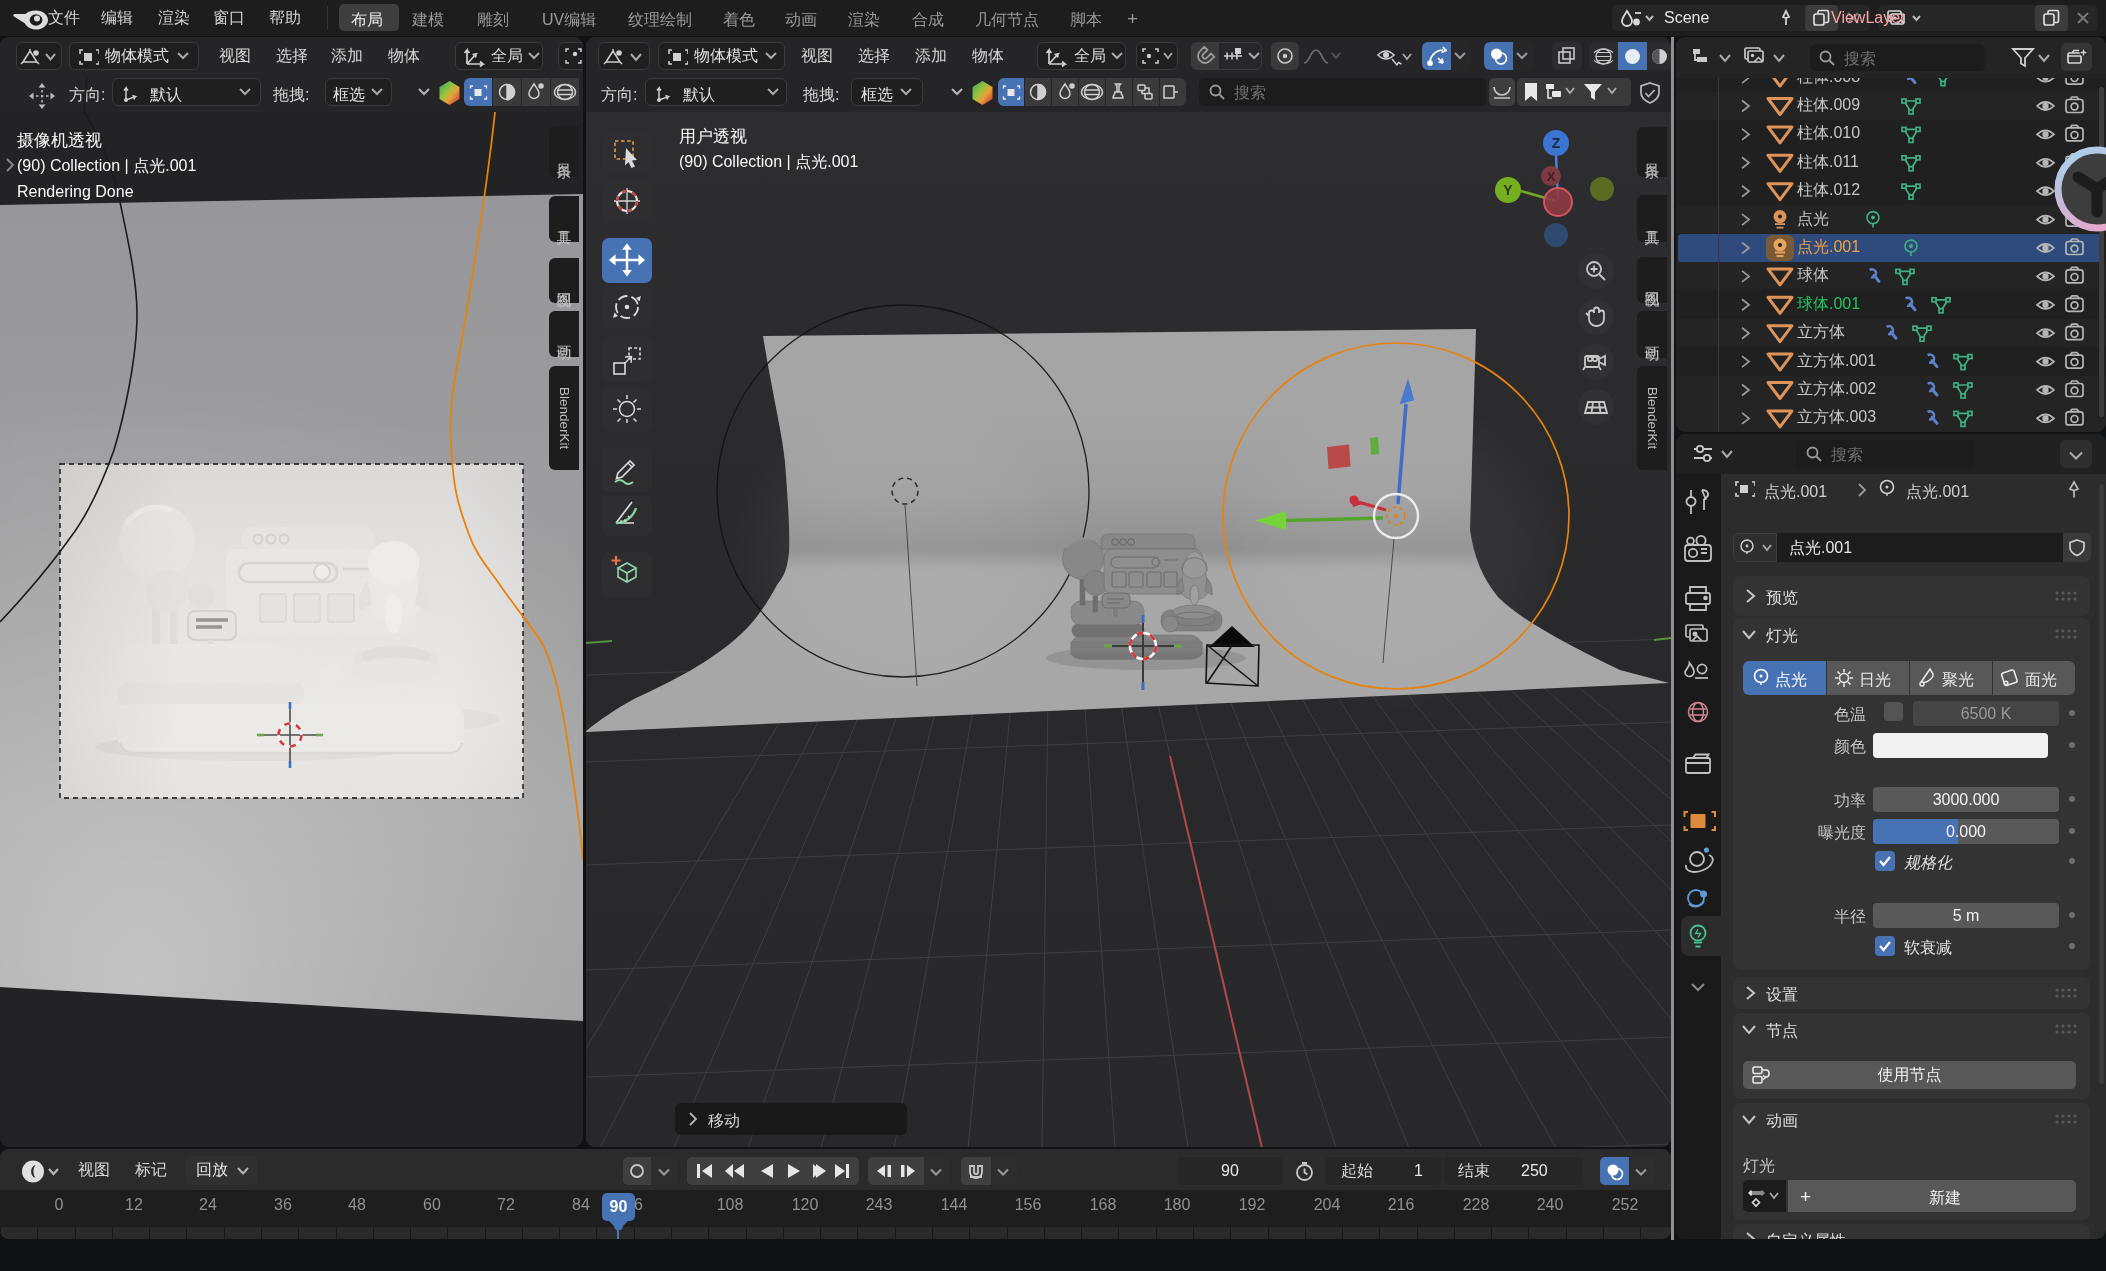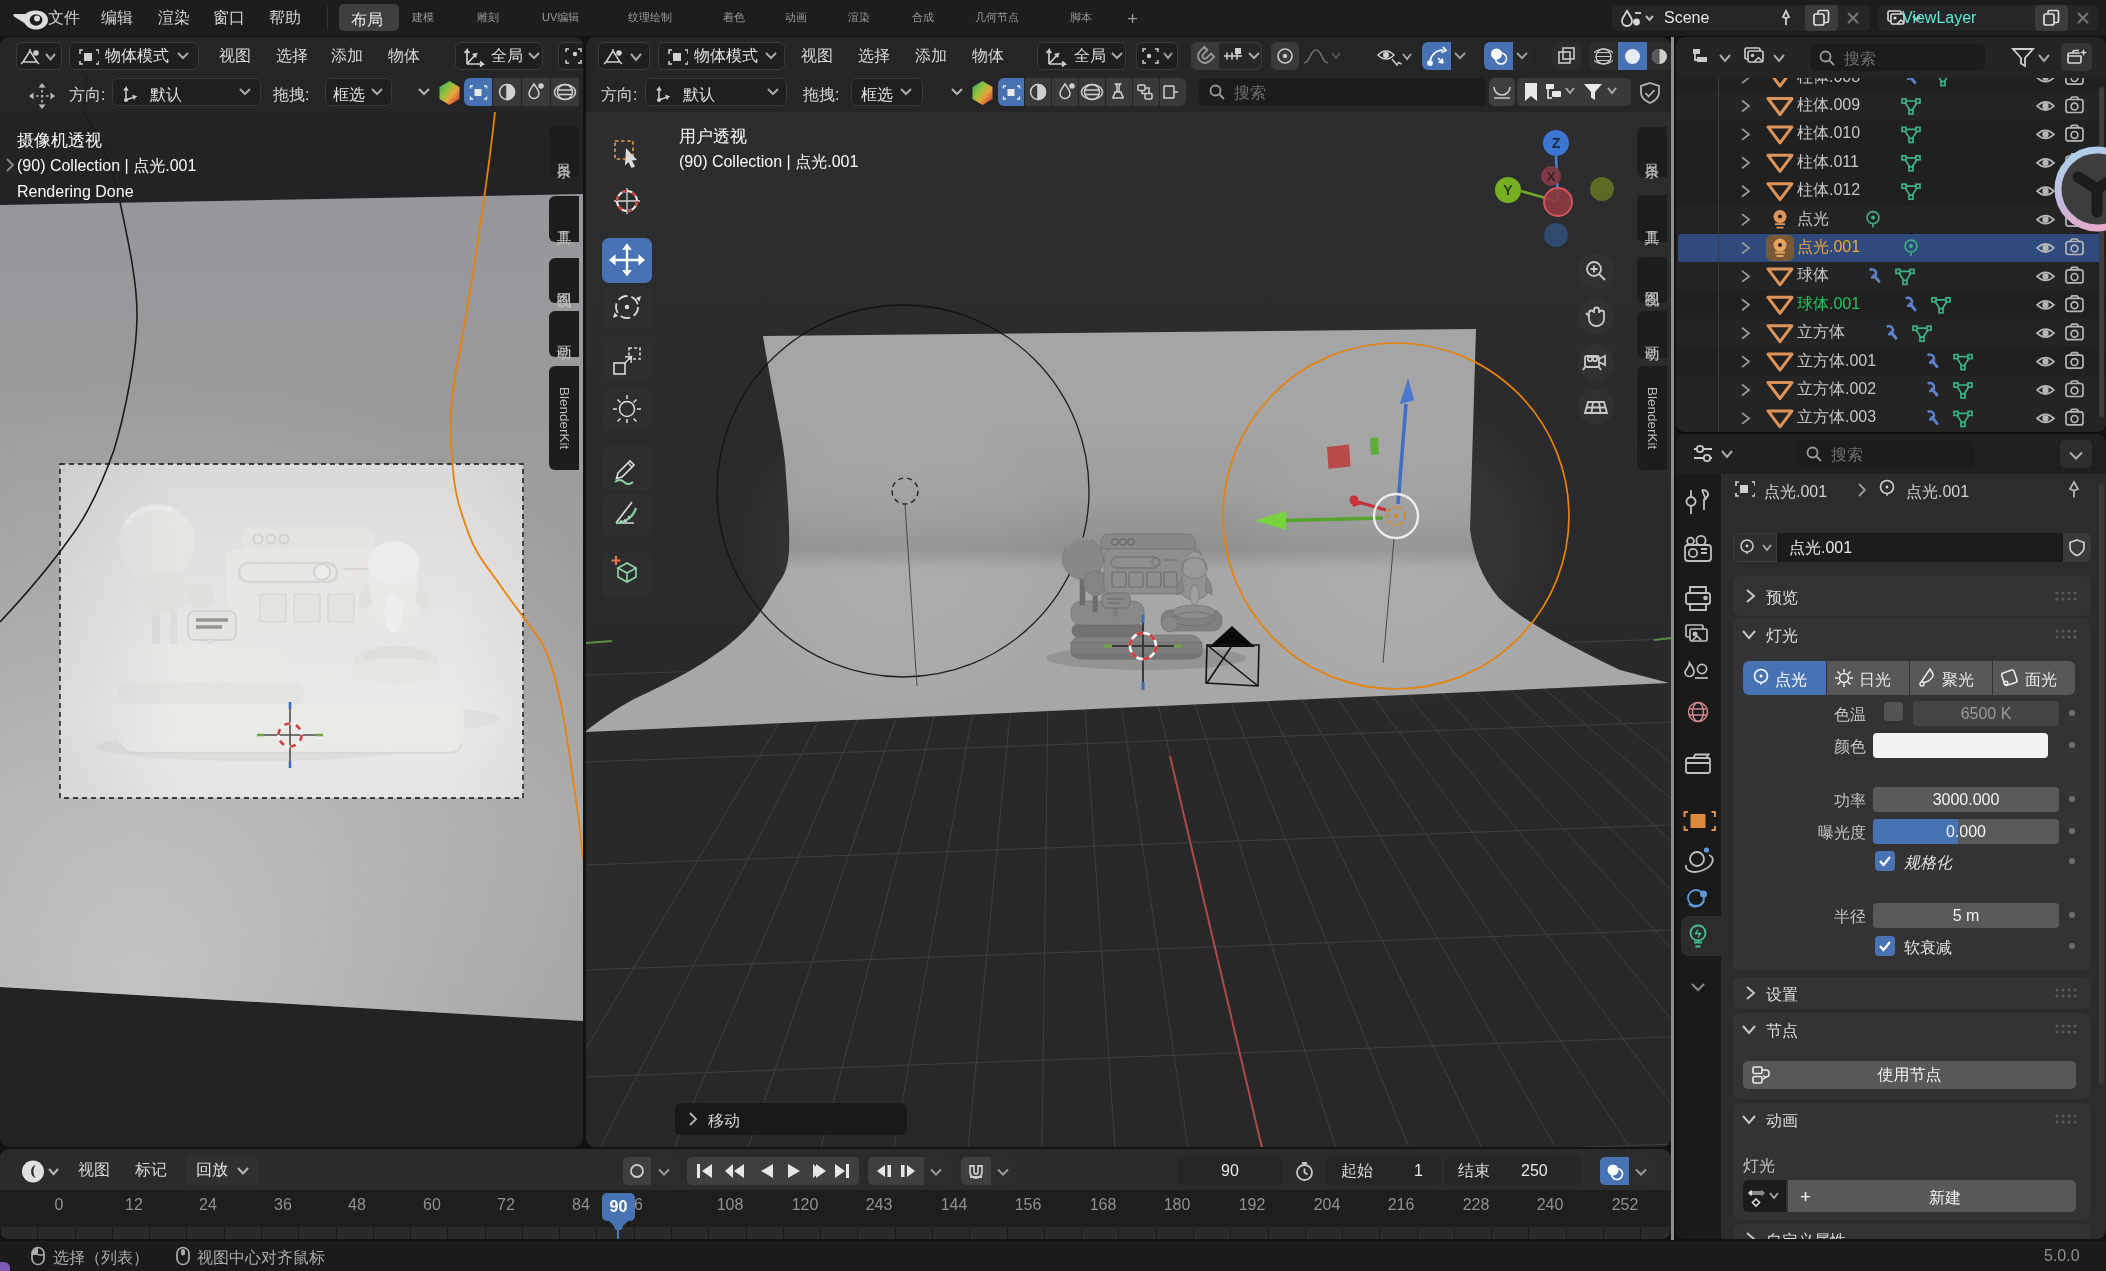"建模" .ws { font-size: 11px -> 16px }
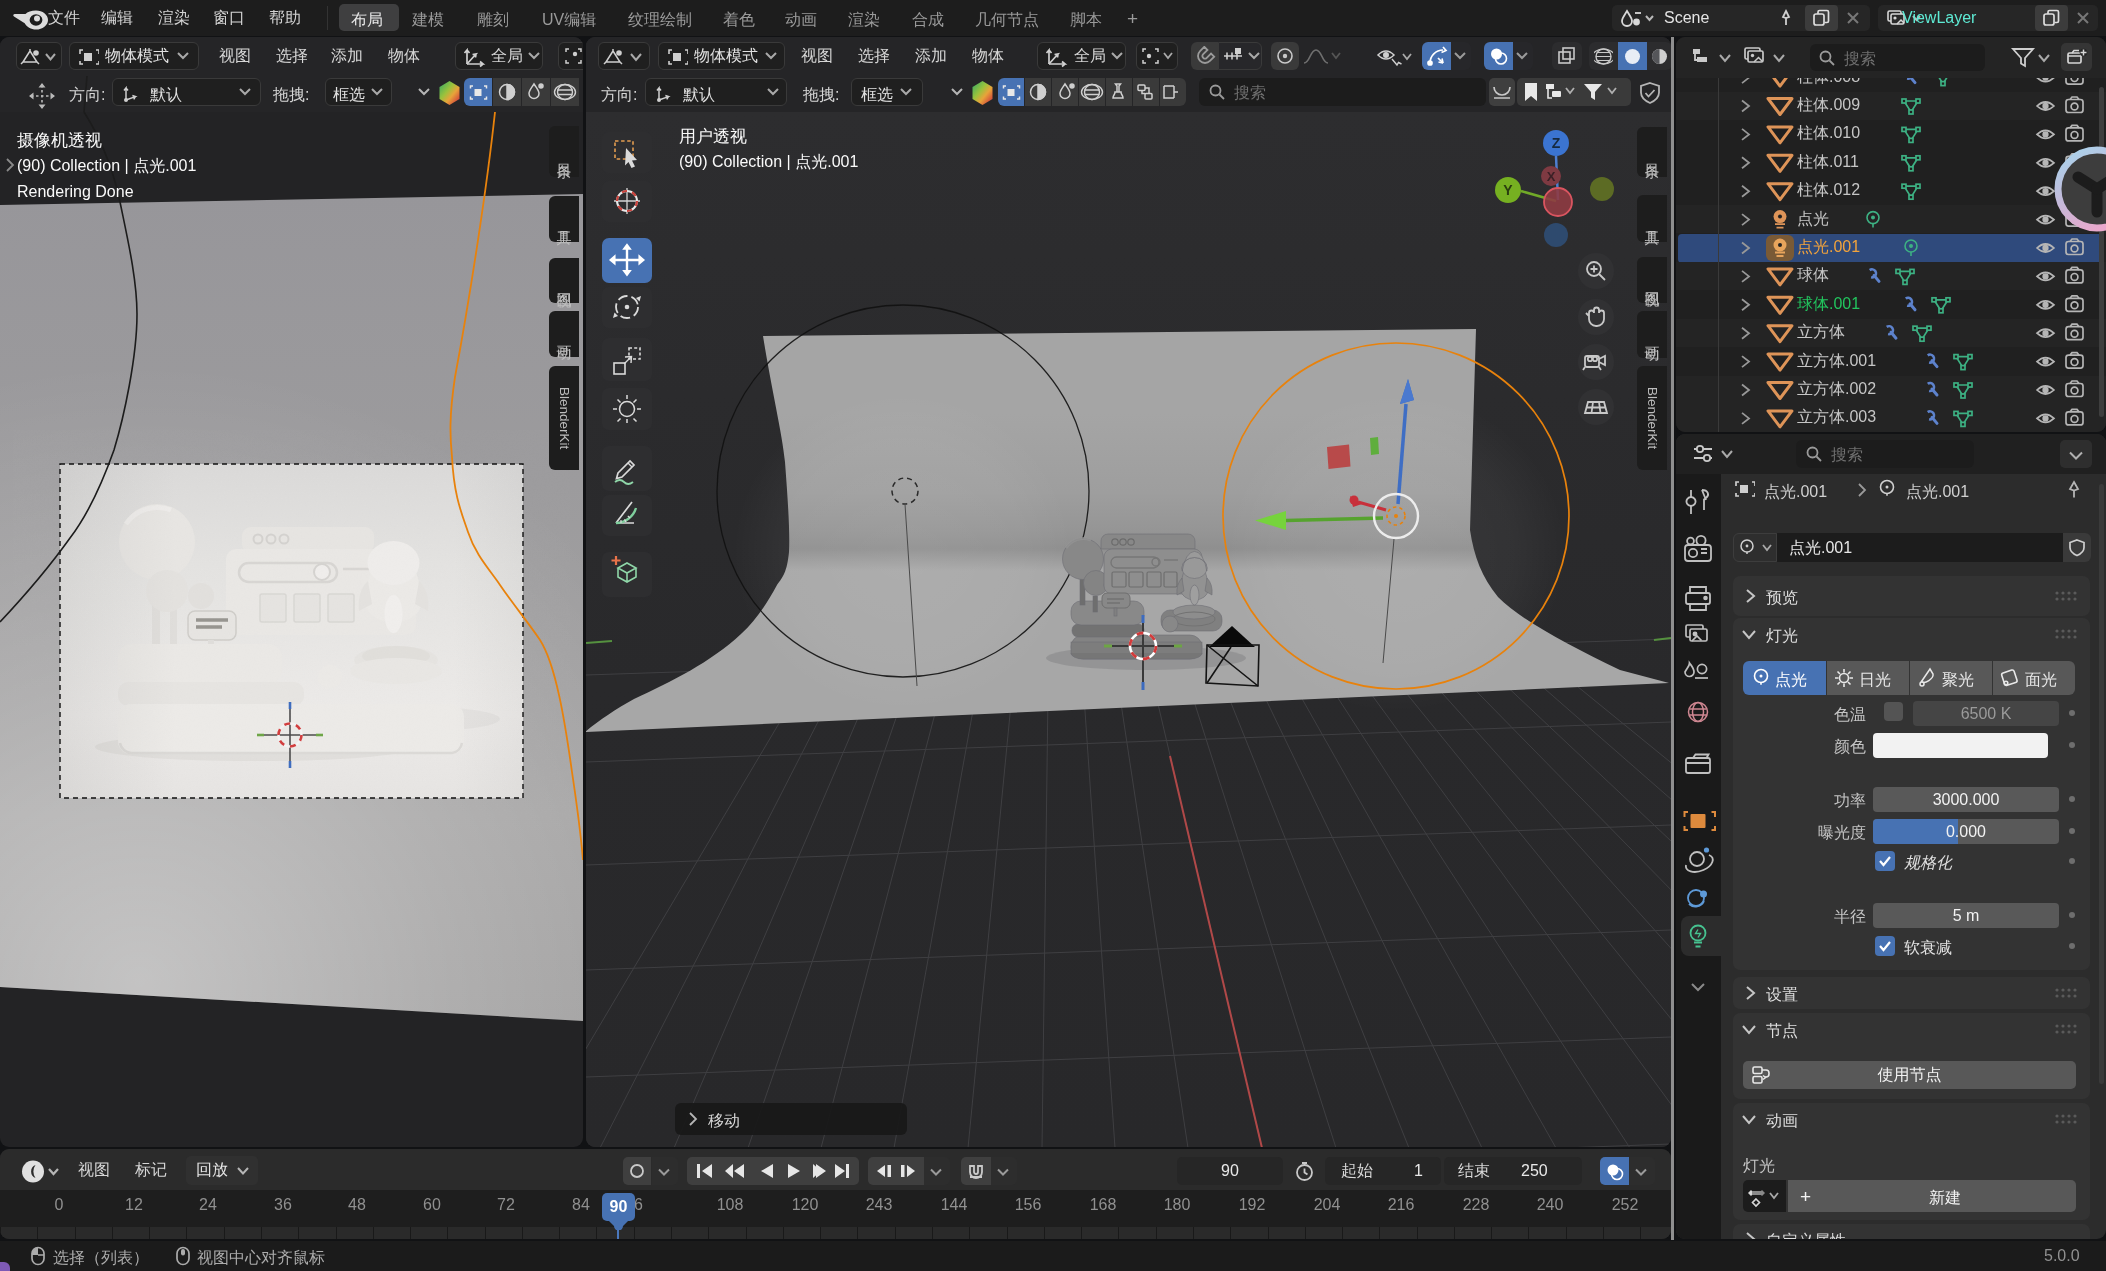"ViewLayer" div.a { color: #5eead4 -> #fca5a5; left: 1902px -> 1831px }
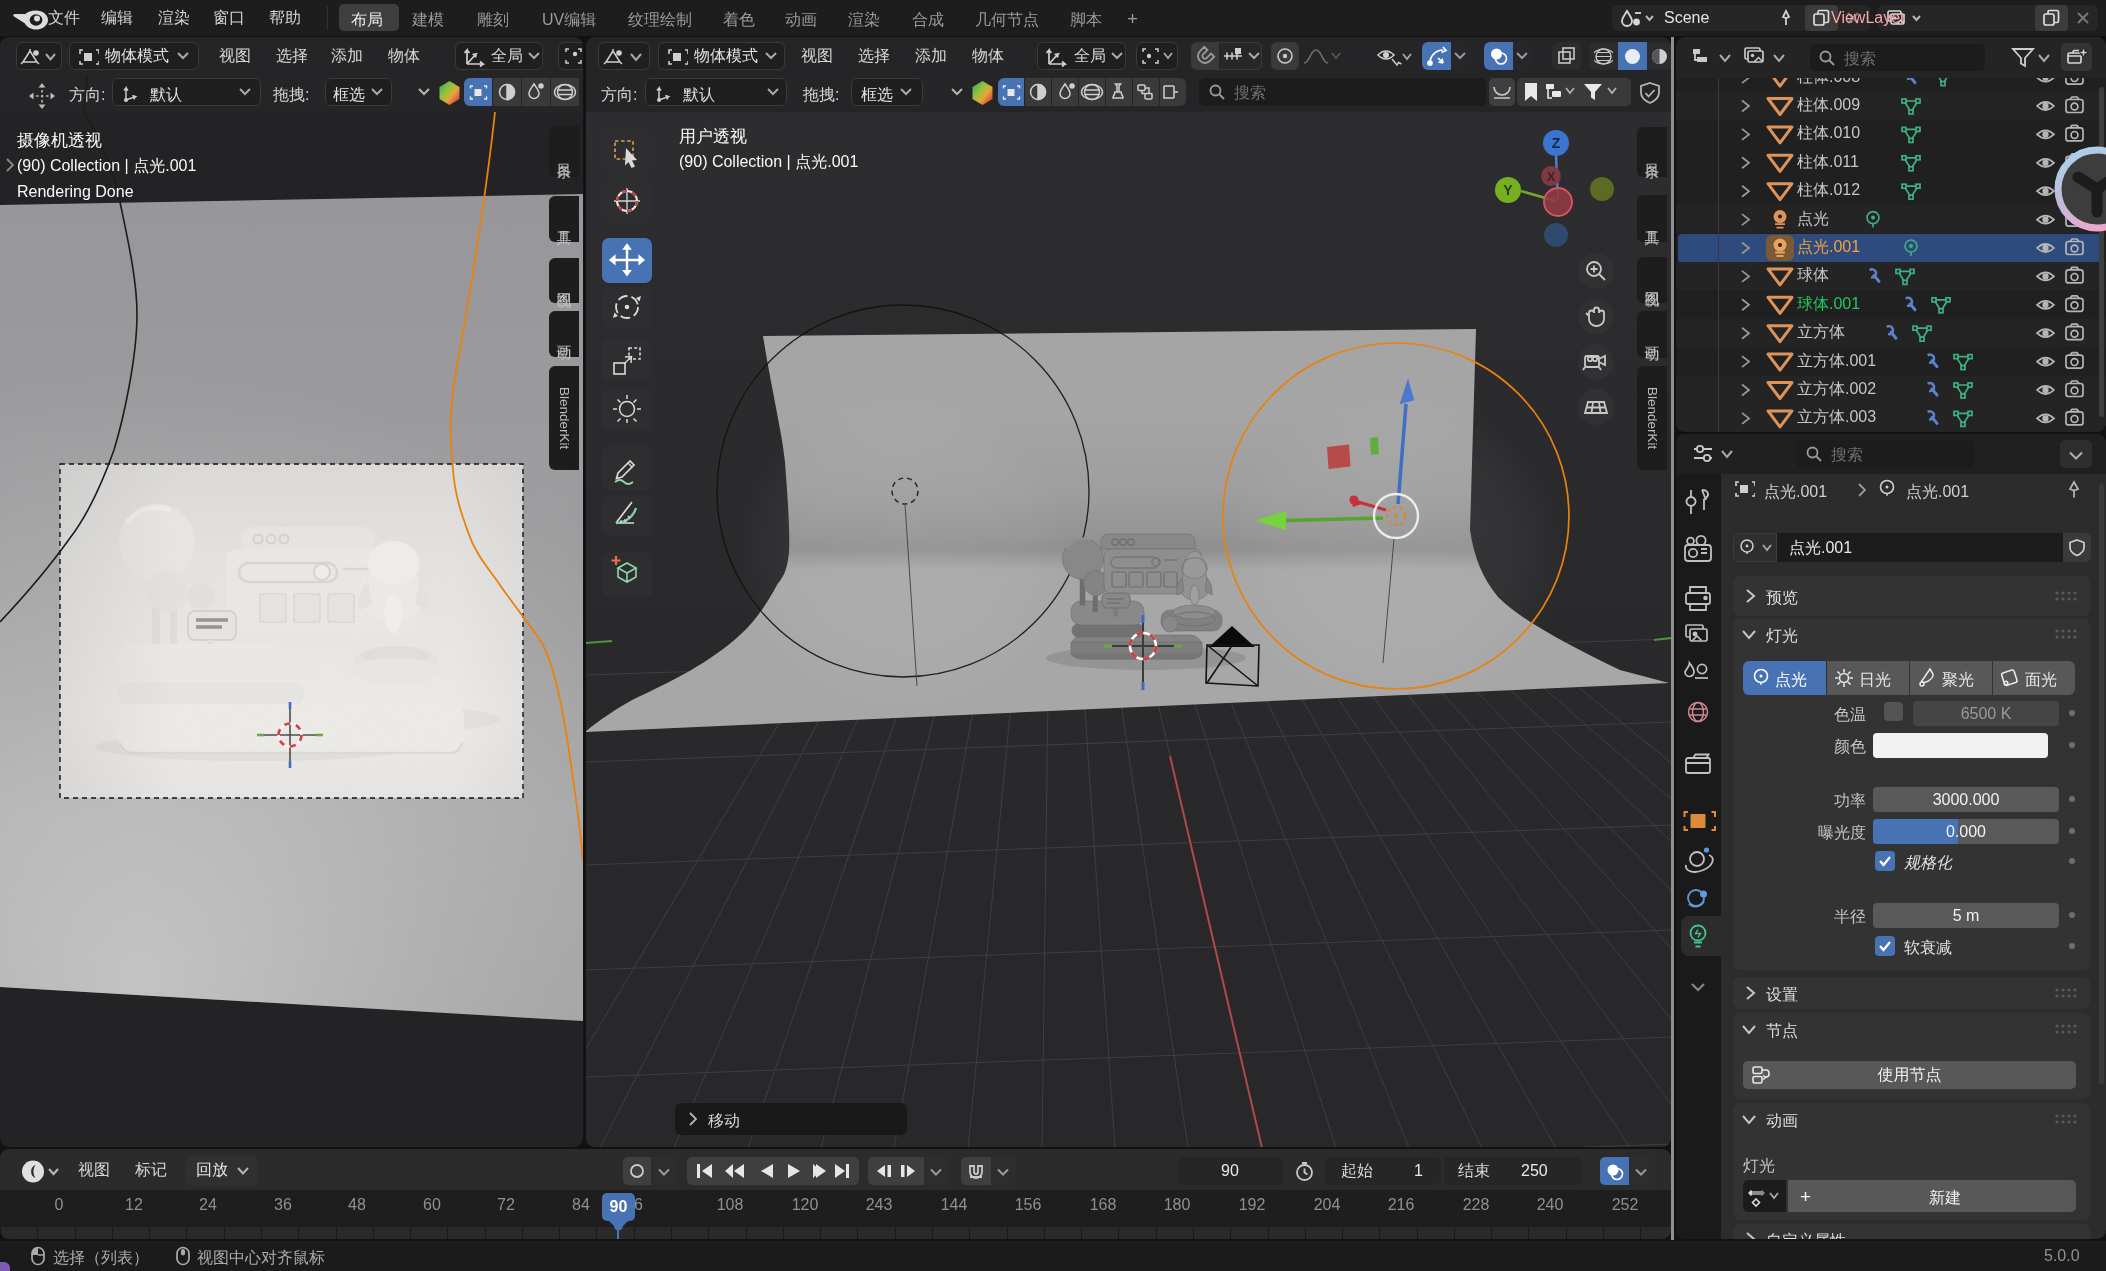"选择（列表）" div.a { html: <div> <svg> <rect></rect> <path></path> <path></path> </svg> <div>选择（列表）</div> <svg> <rect></rect> <rect></rect> </svg> <div>视图中心对齐鼠标</div> <div></div> <div>5.0.0</div> </div> -> none }
